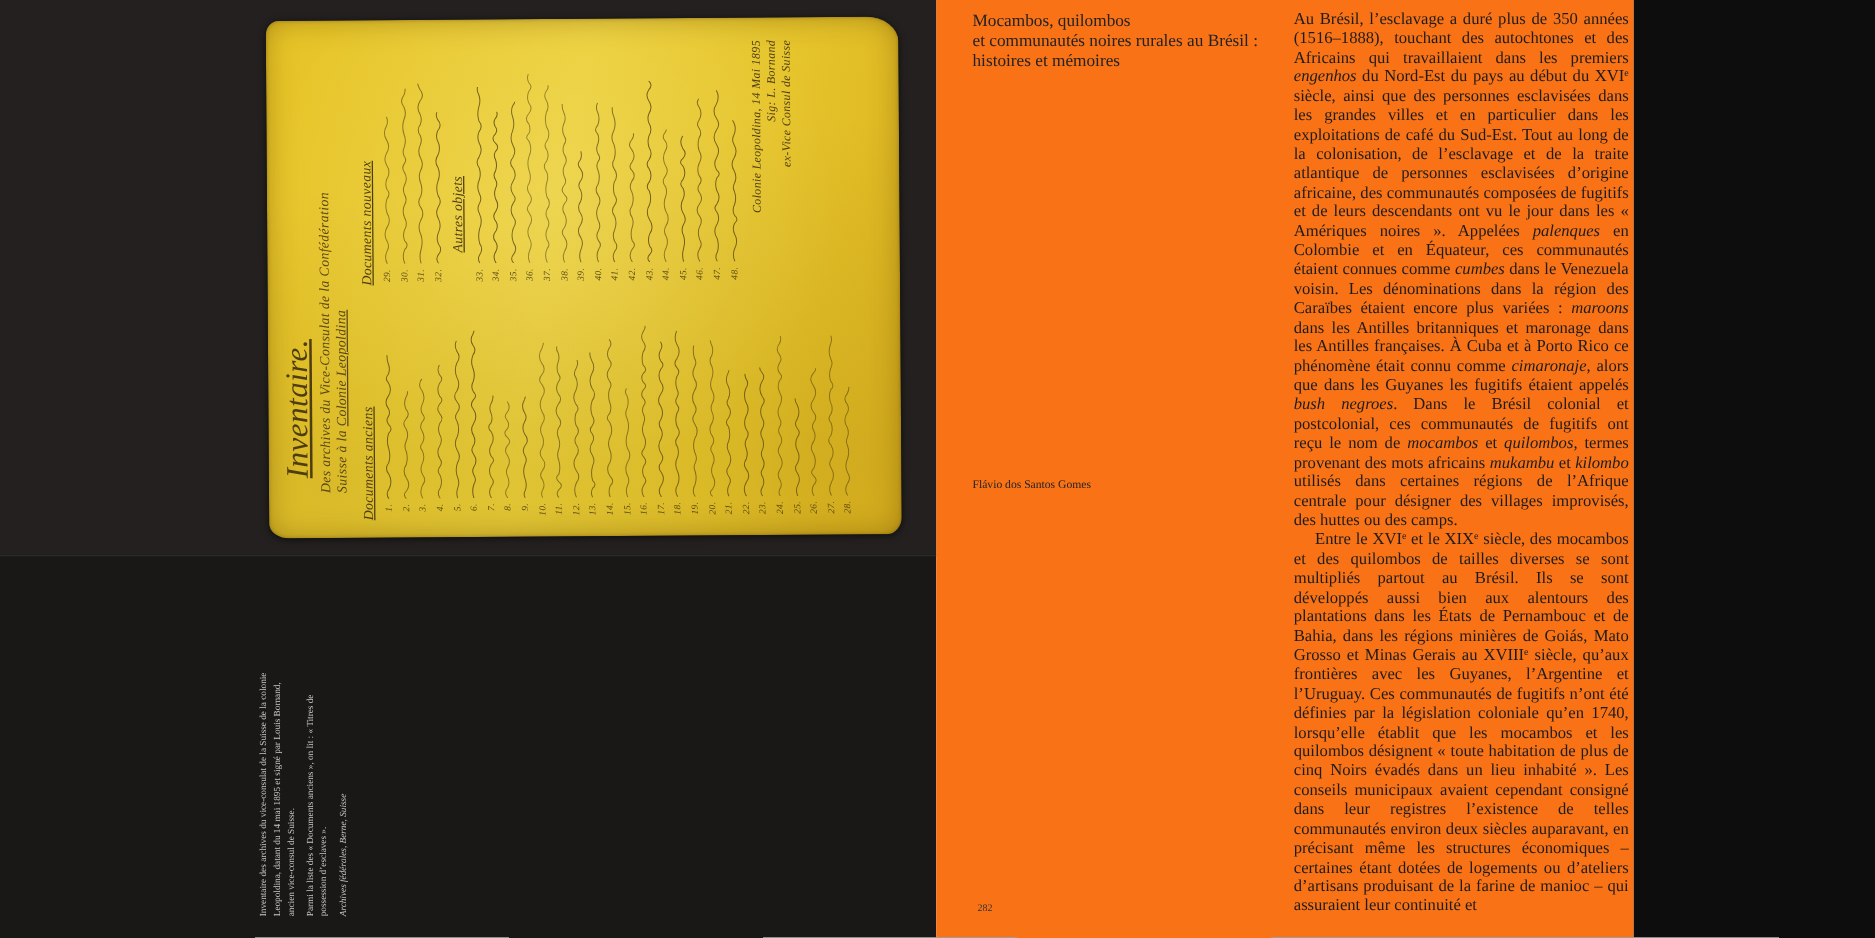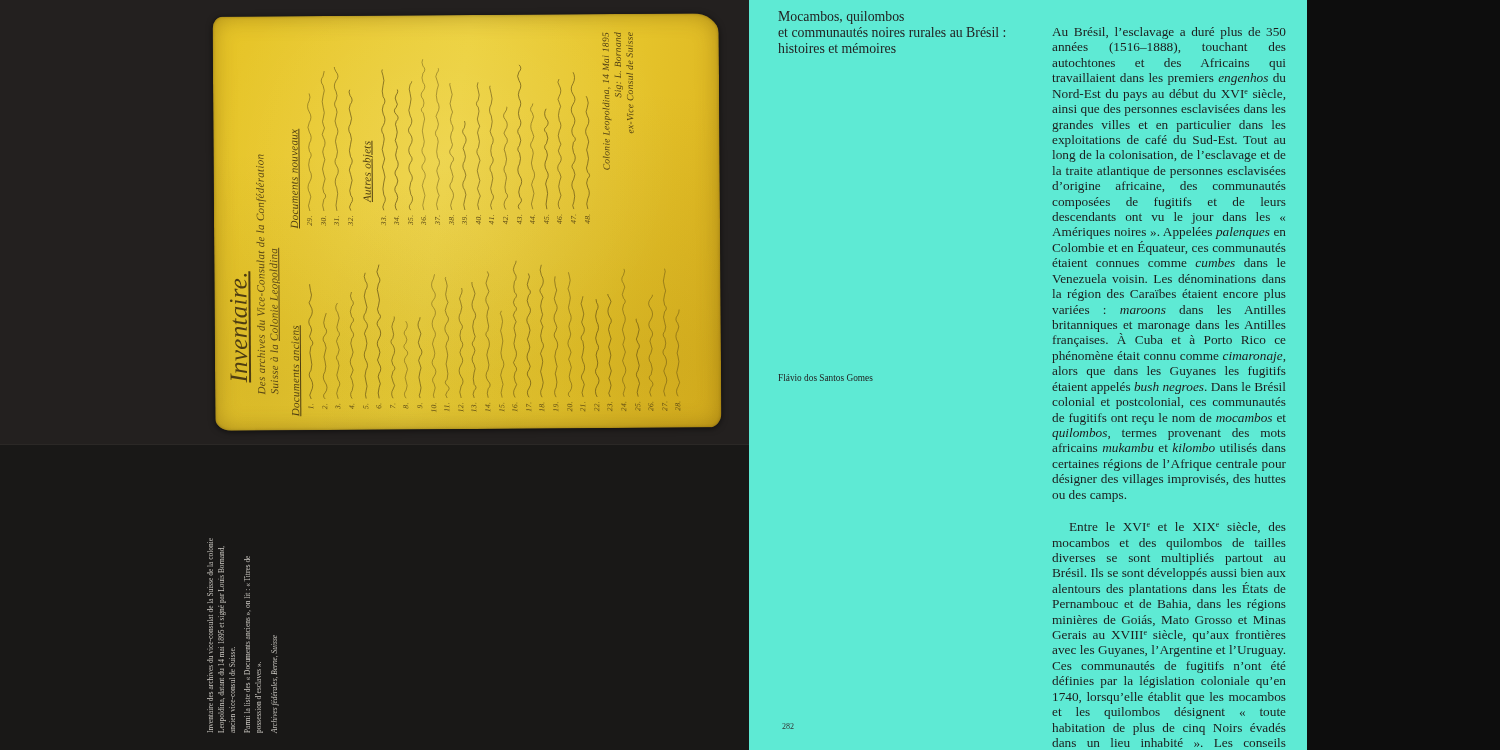"Mocambos, quilombos" .right-page { background: #5eead4 -> #f97316 }
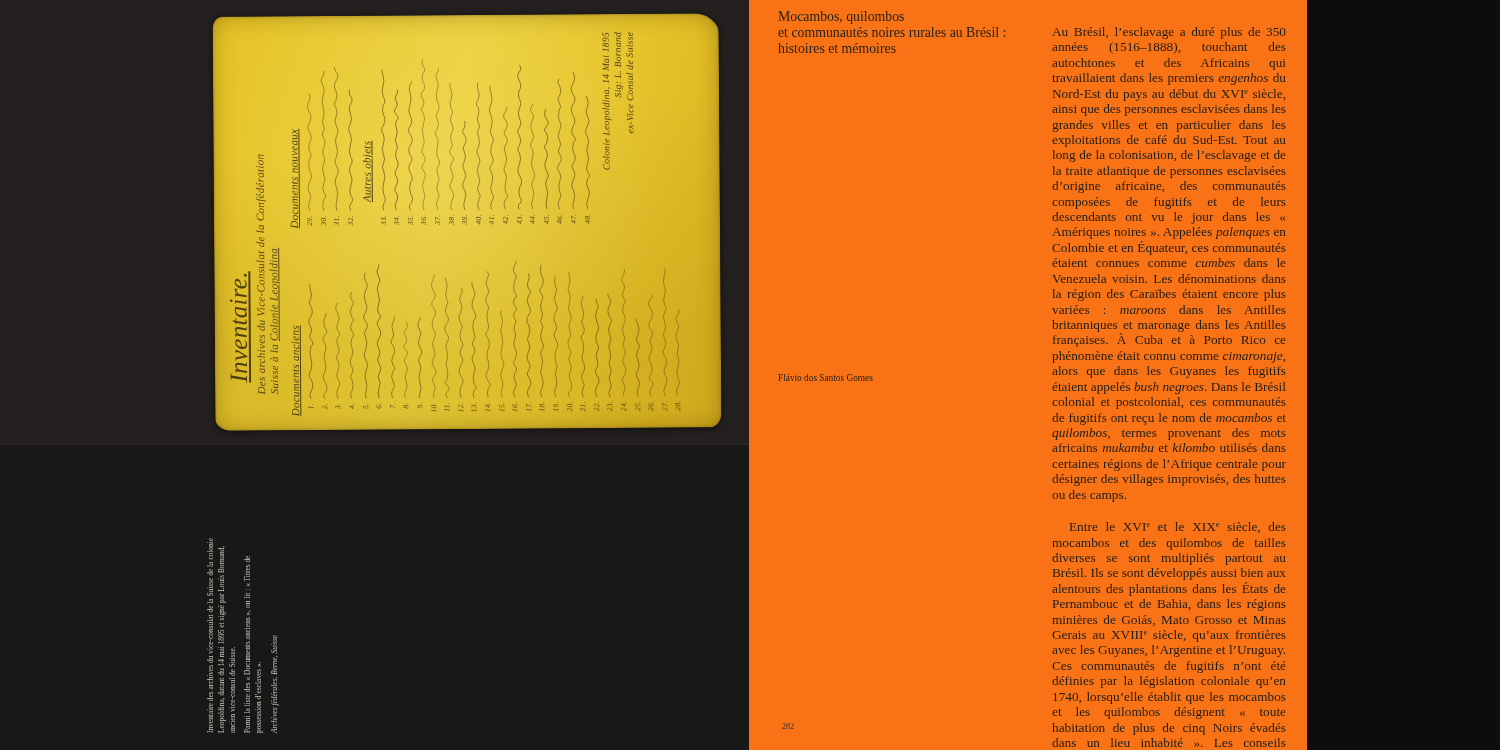"Au Brésil, l’esclavage a duré" .body-col p { margin: 17px -> 0 }
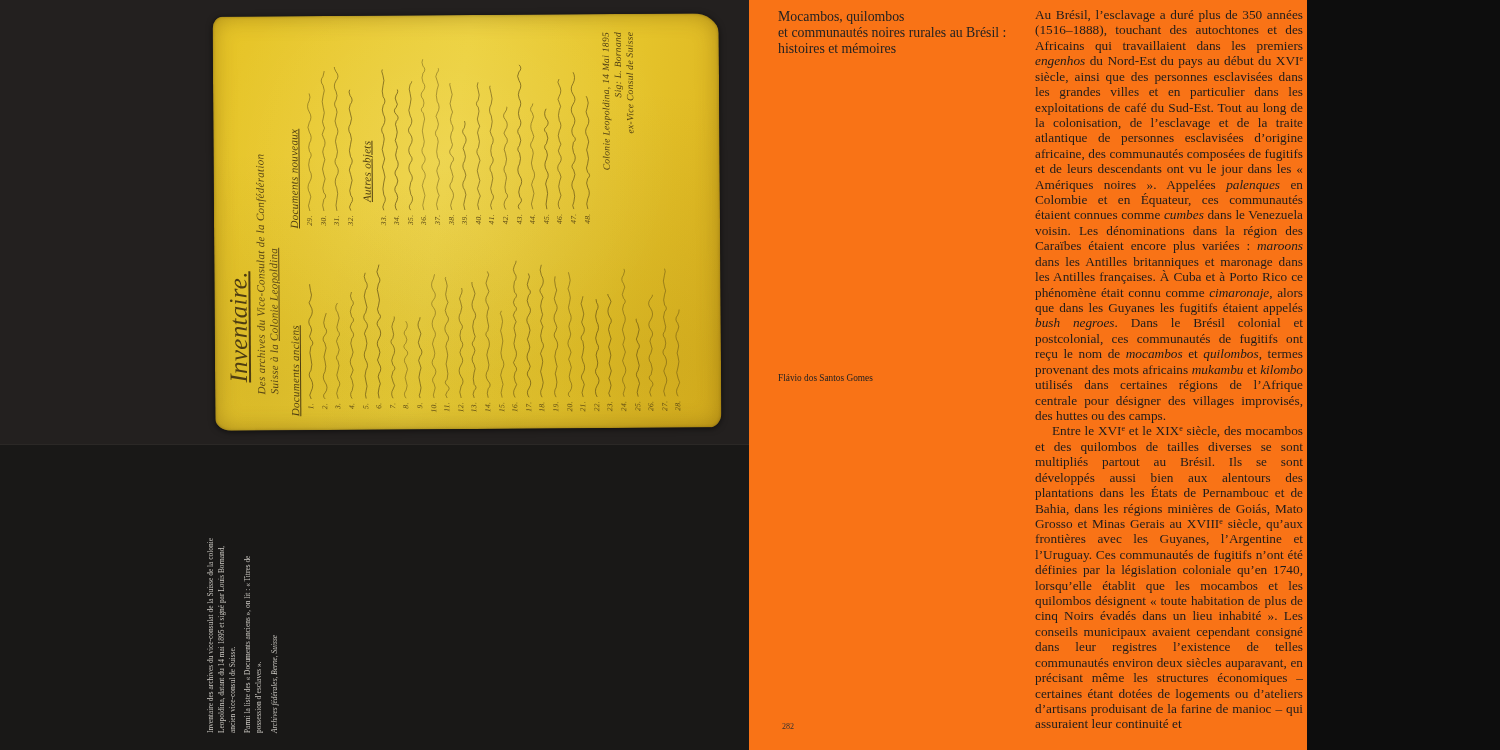"Flávio dos Santos Gomes" .article-author { top: 373px -> 383px }
